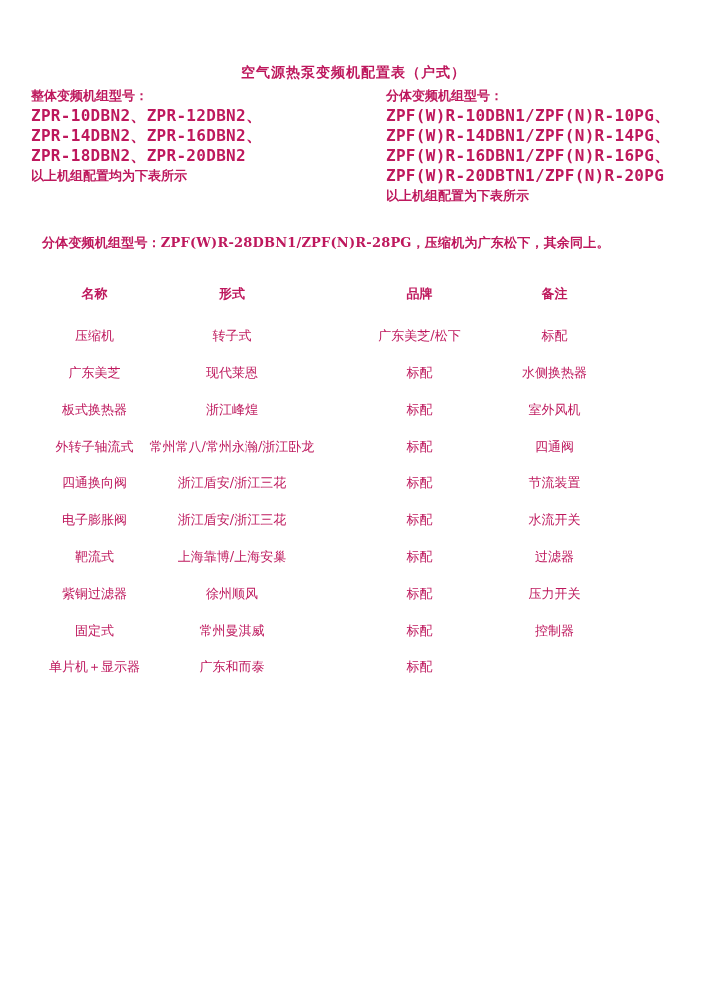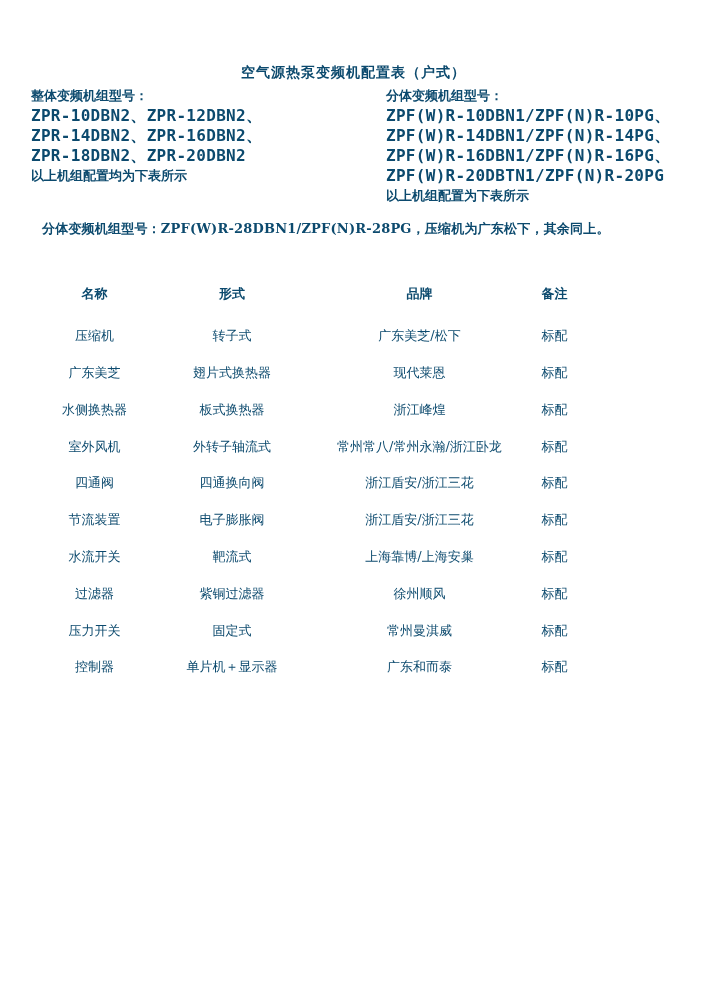"空气源热泵变频机配置表（户式）" .page { color: #0c4a6e -> #be185d }
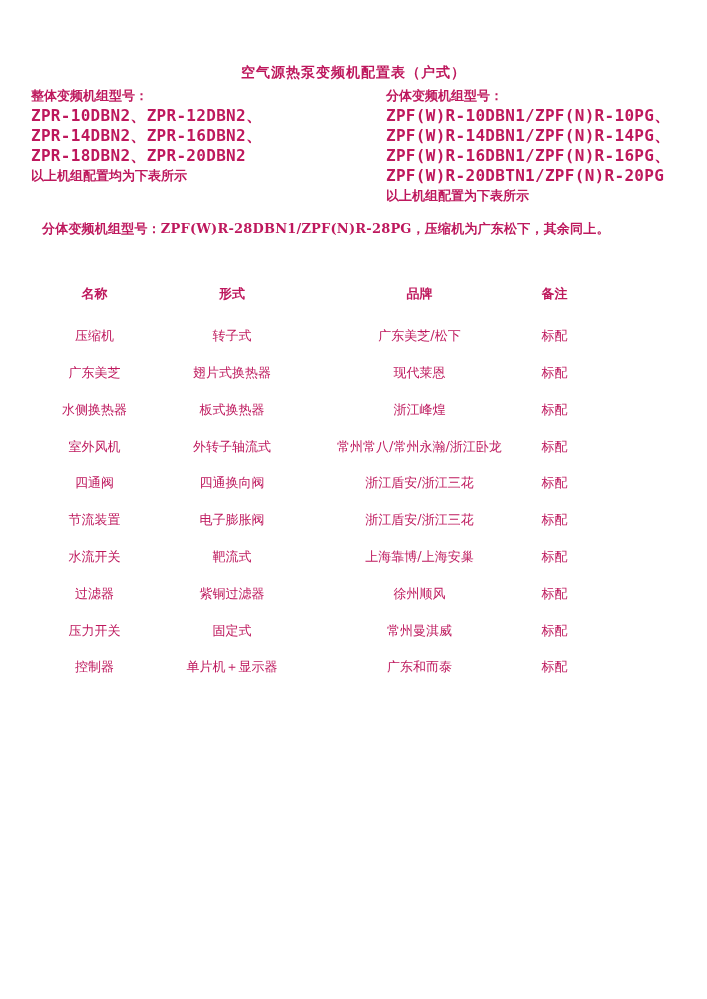"分体变频机组型号：ZPF(W)R-28DBN1/ZPF(N)R-28PG，压缩机" .note-line { top: 220px -> 234px }
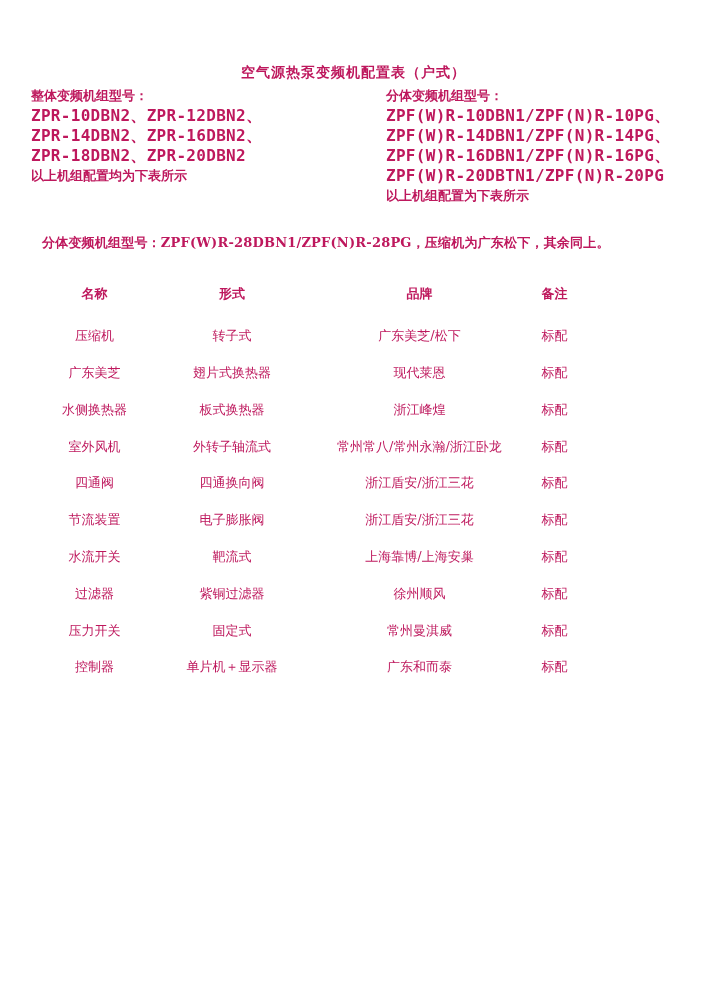"翅片式换热器" div.cell { html: <div>翅片式换热器</div> -> none }
